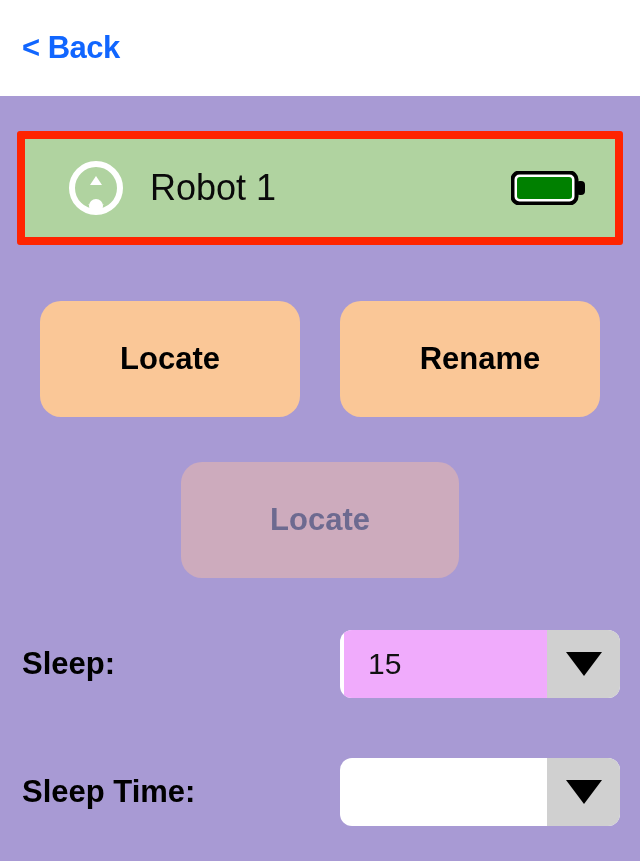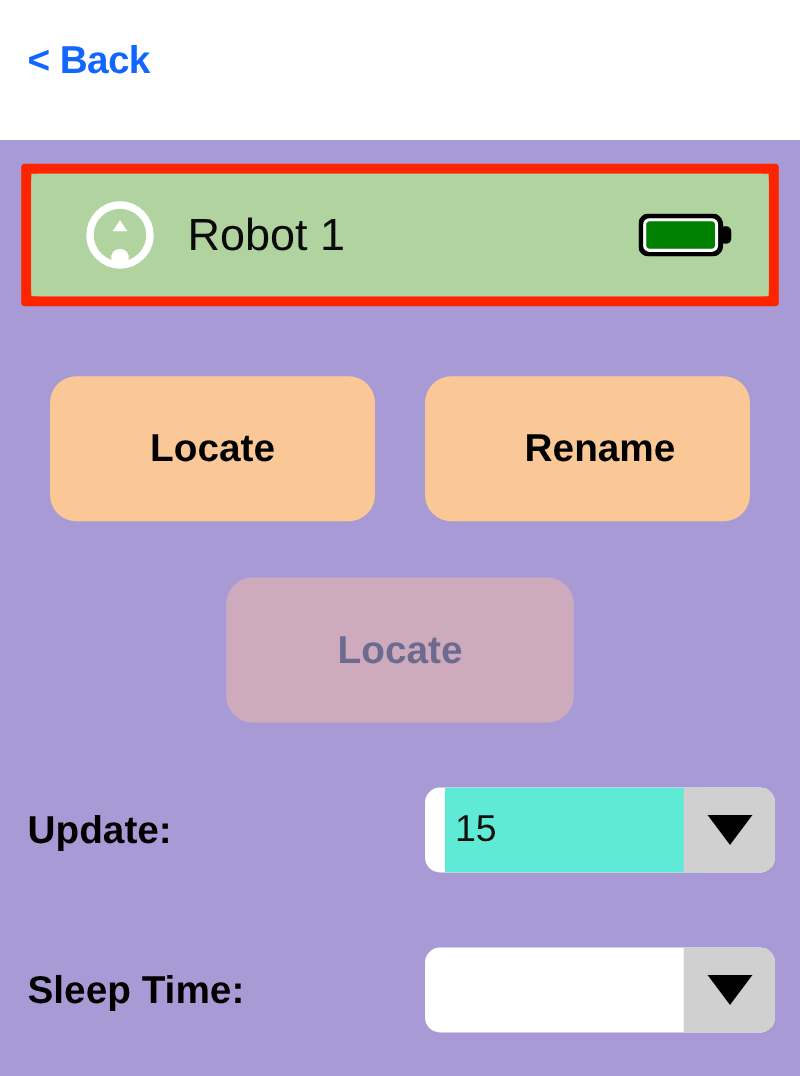"< Back" .header { height: 112px -> 96px }
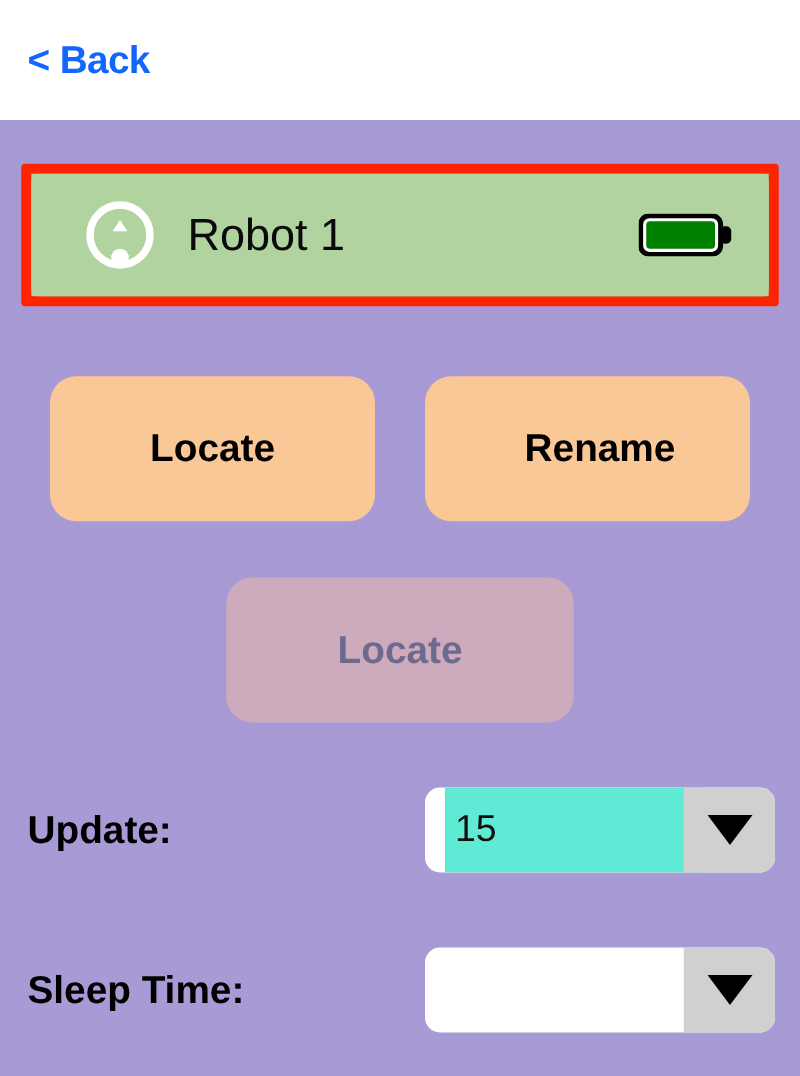"Update:" div.setting-label { text: Update -> Sleep }
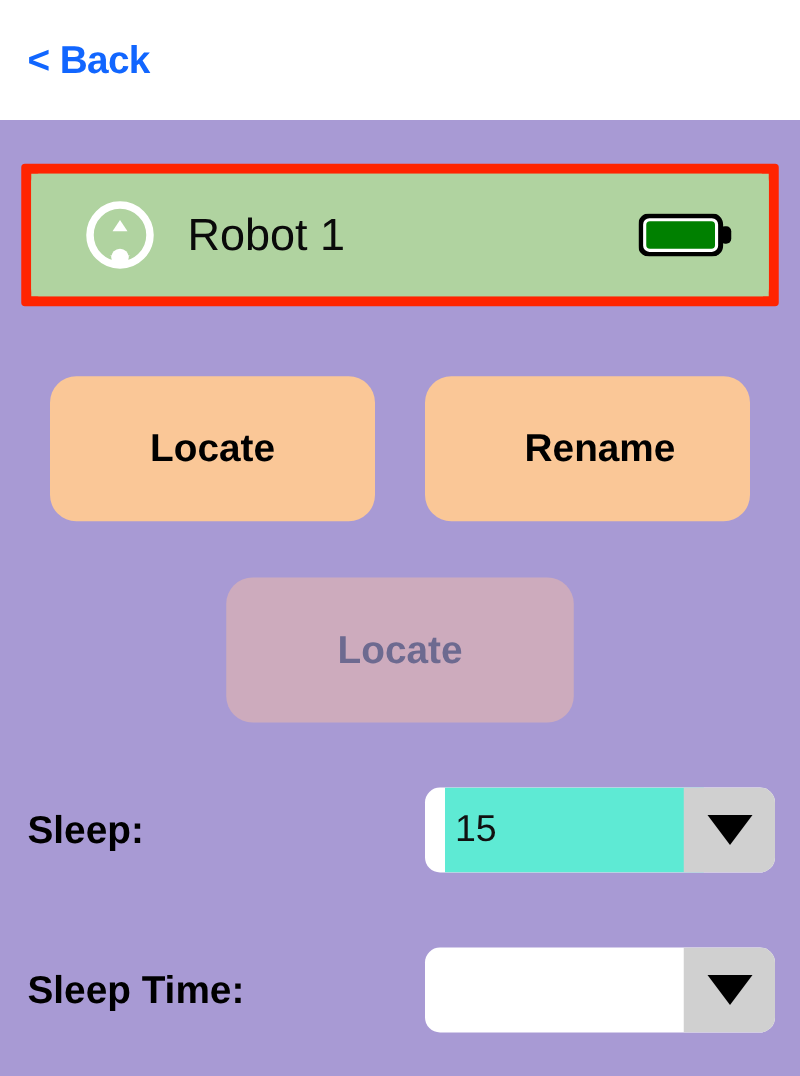"15" .select-value { background: #5eead4 -> #f0abfc; left: 16px -> 4px; padding-left: 8px -> 24px }
